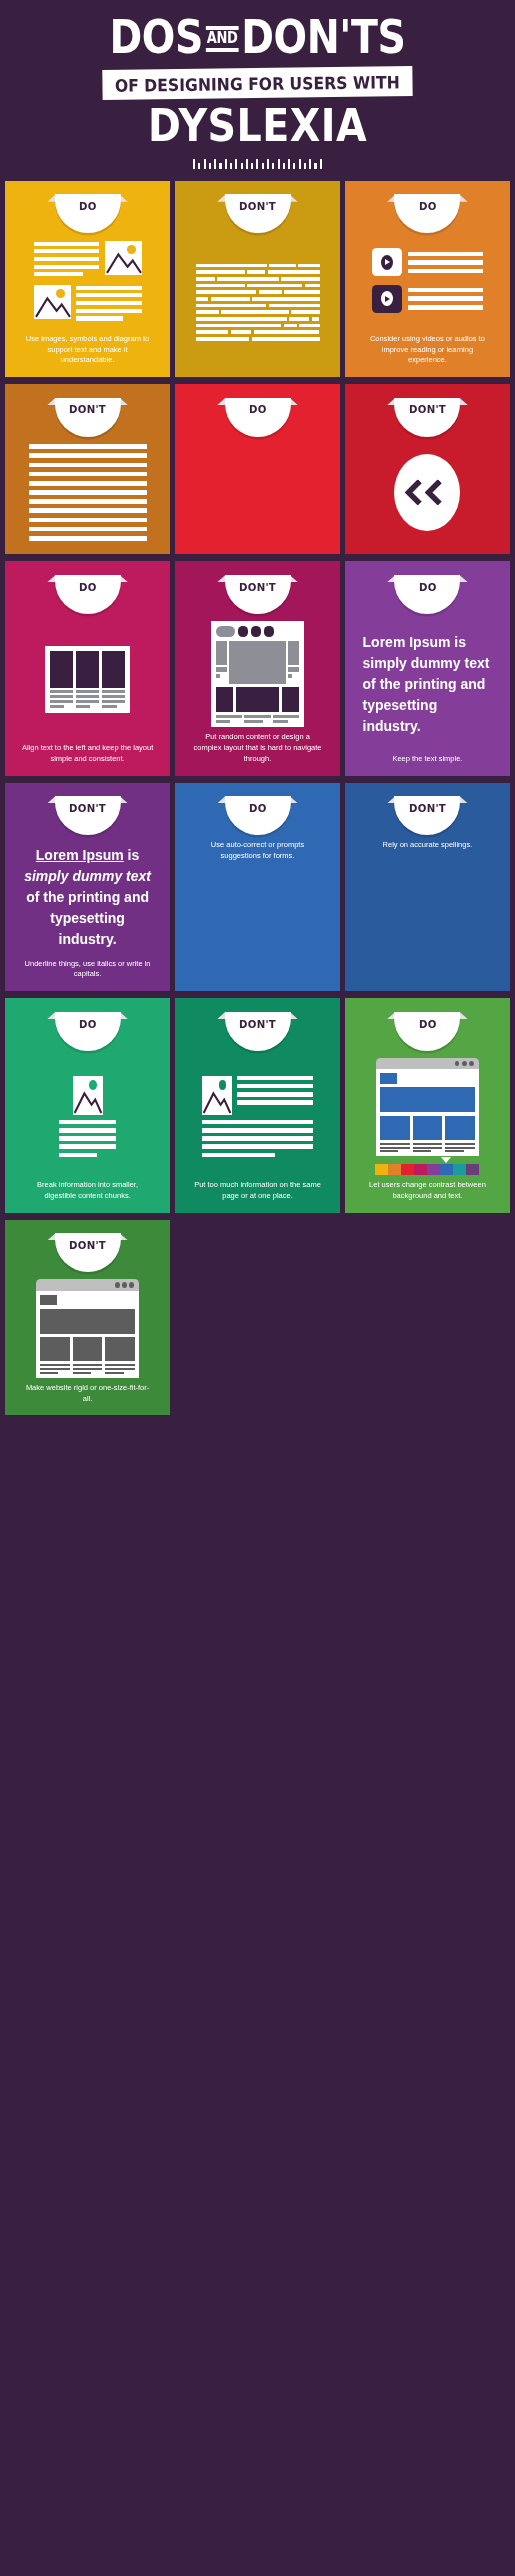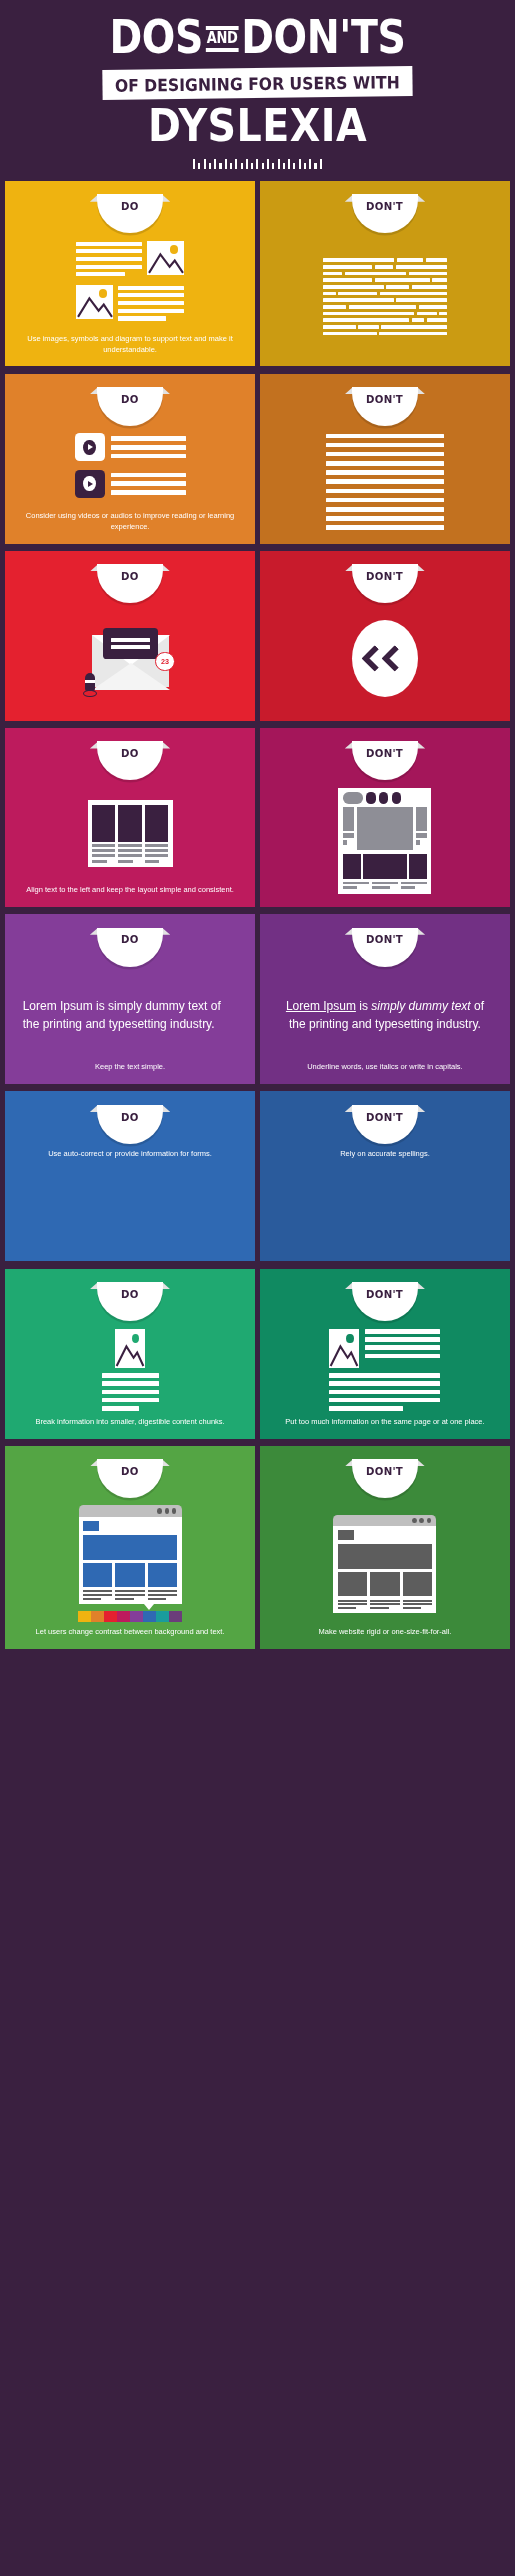"DO" .grid { grid-template-columns: 1fr 1fr -> 1fr 1fr 1fr }
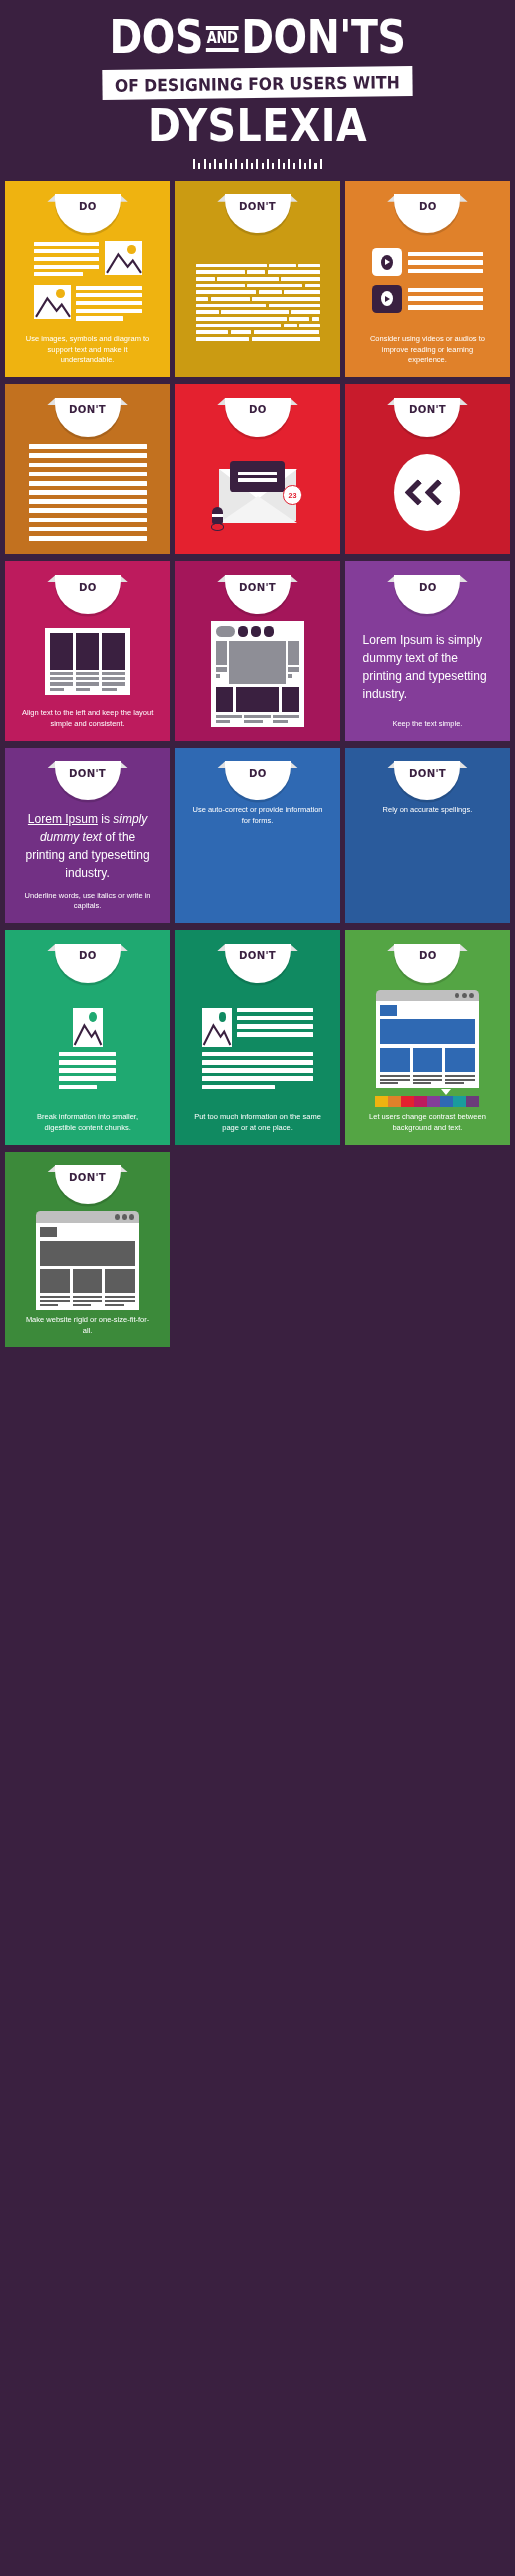"23" div.art { html: <div> <div> <div></div> <div></div> <div> <span></span> <span></span> </div> <div></div> <div>23</div> <div> <span></span> <span></span> <span></span> <span></span> </div> </div> </div> -> none }
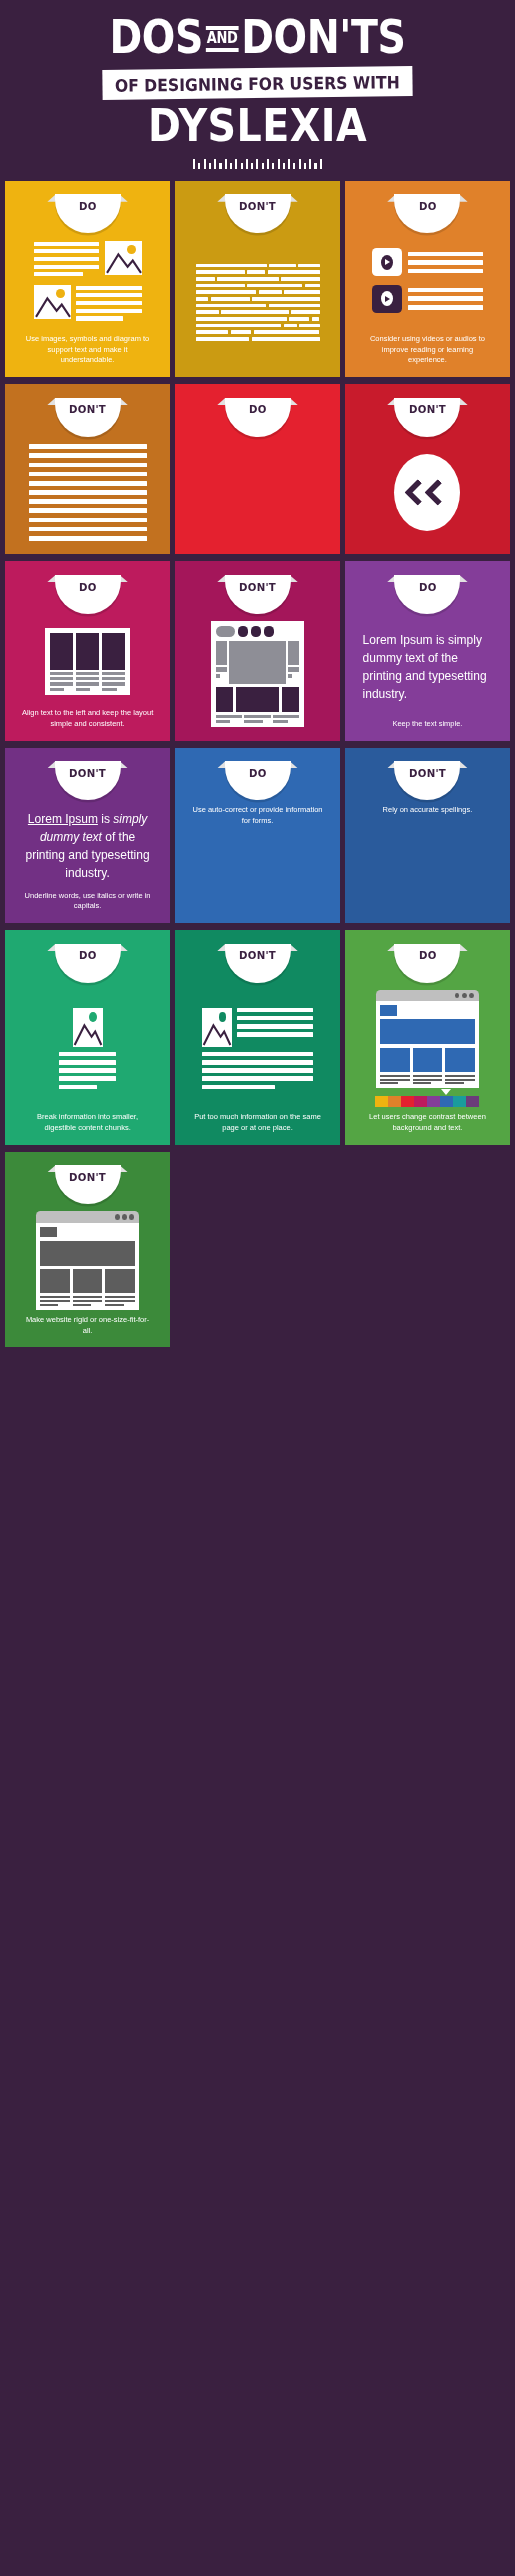"Lorem Ipsum is simply dummy" .lorem { font-size: 12px -> 14px; font-weight: normal -> bold }
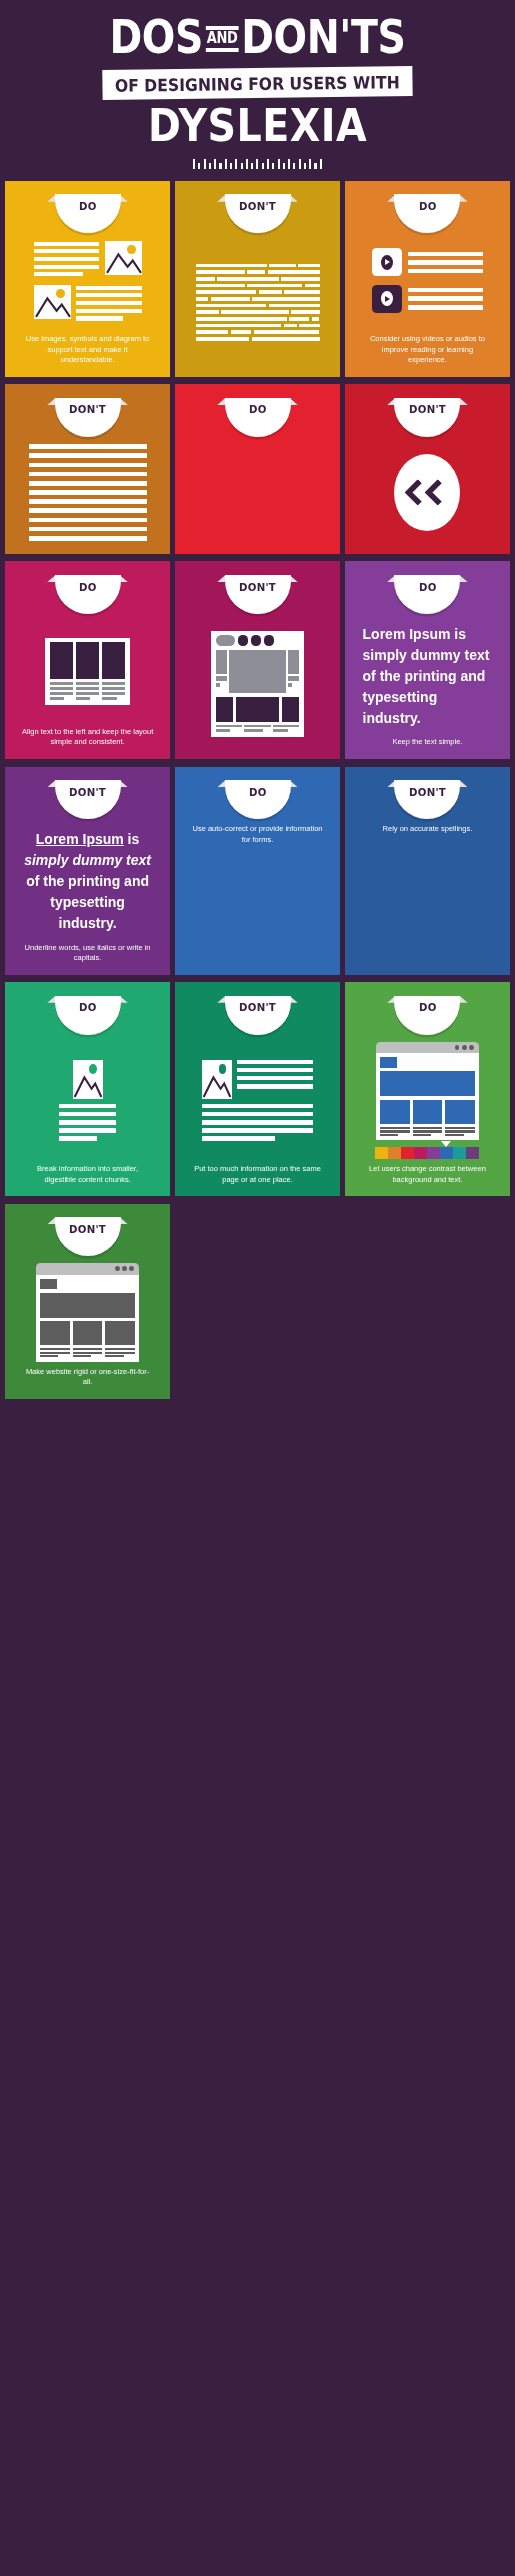"Put random content or design" div.caption { html: none -> <div>Put random content or design a complex layout that is hard to navigate through.</div> }
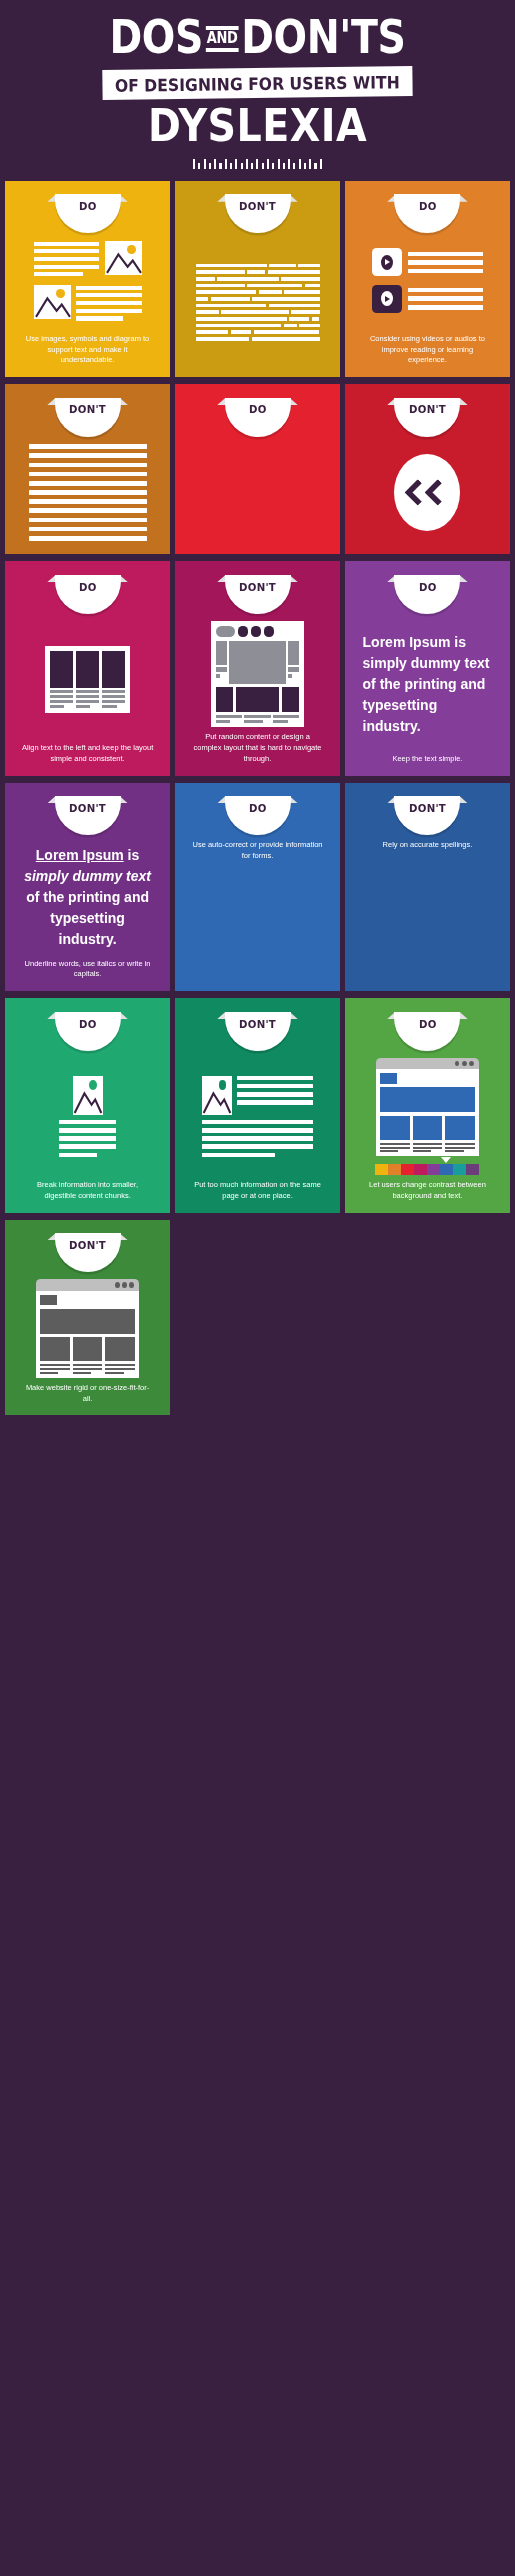"Use auto-correct or provide information" div.caption { text: provide information -> prompts suggestions }
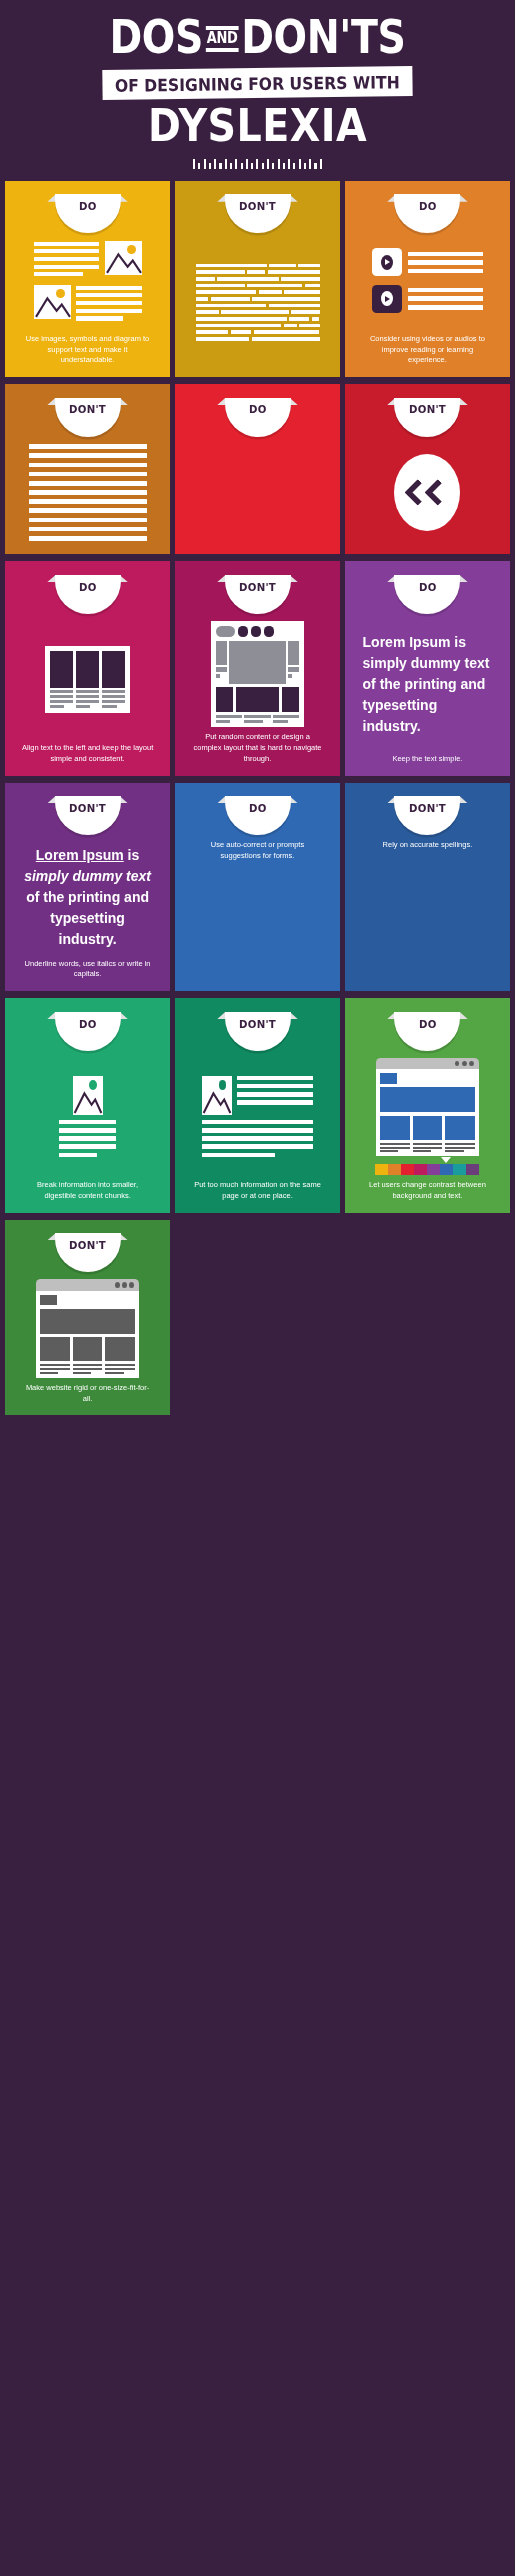"Underline words, use italics or" div.caption { text: words -> things }
